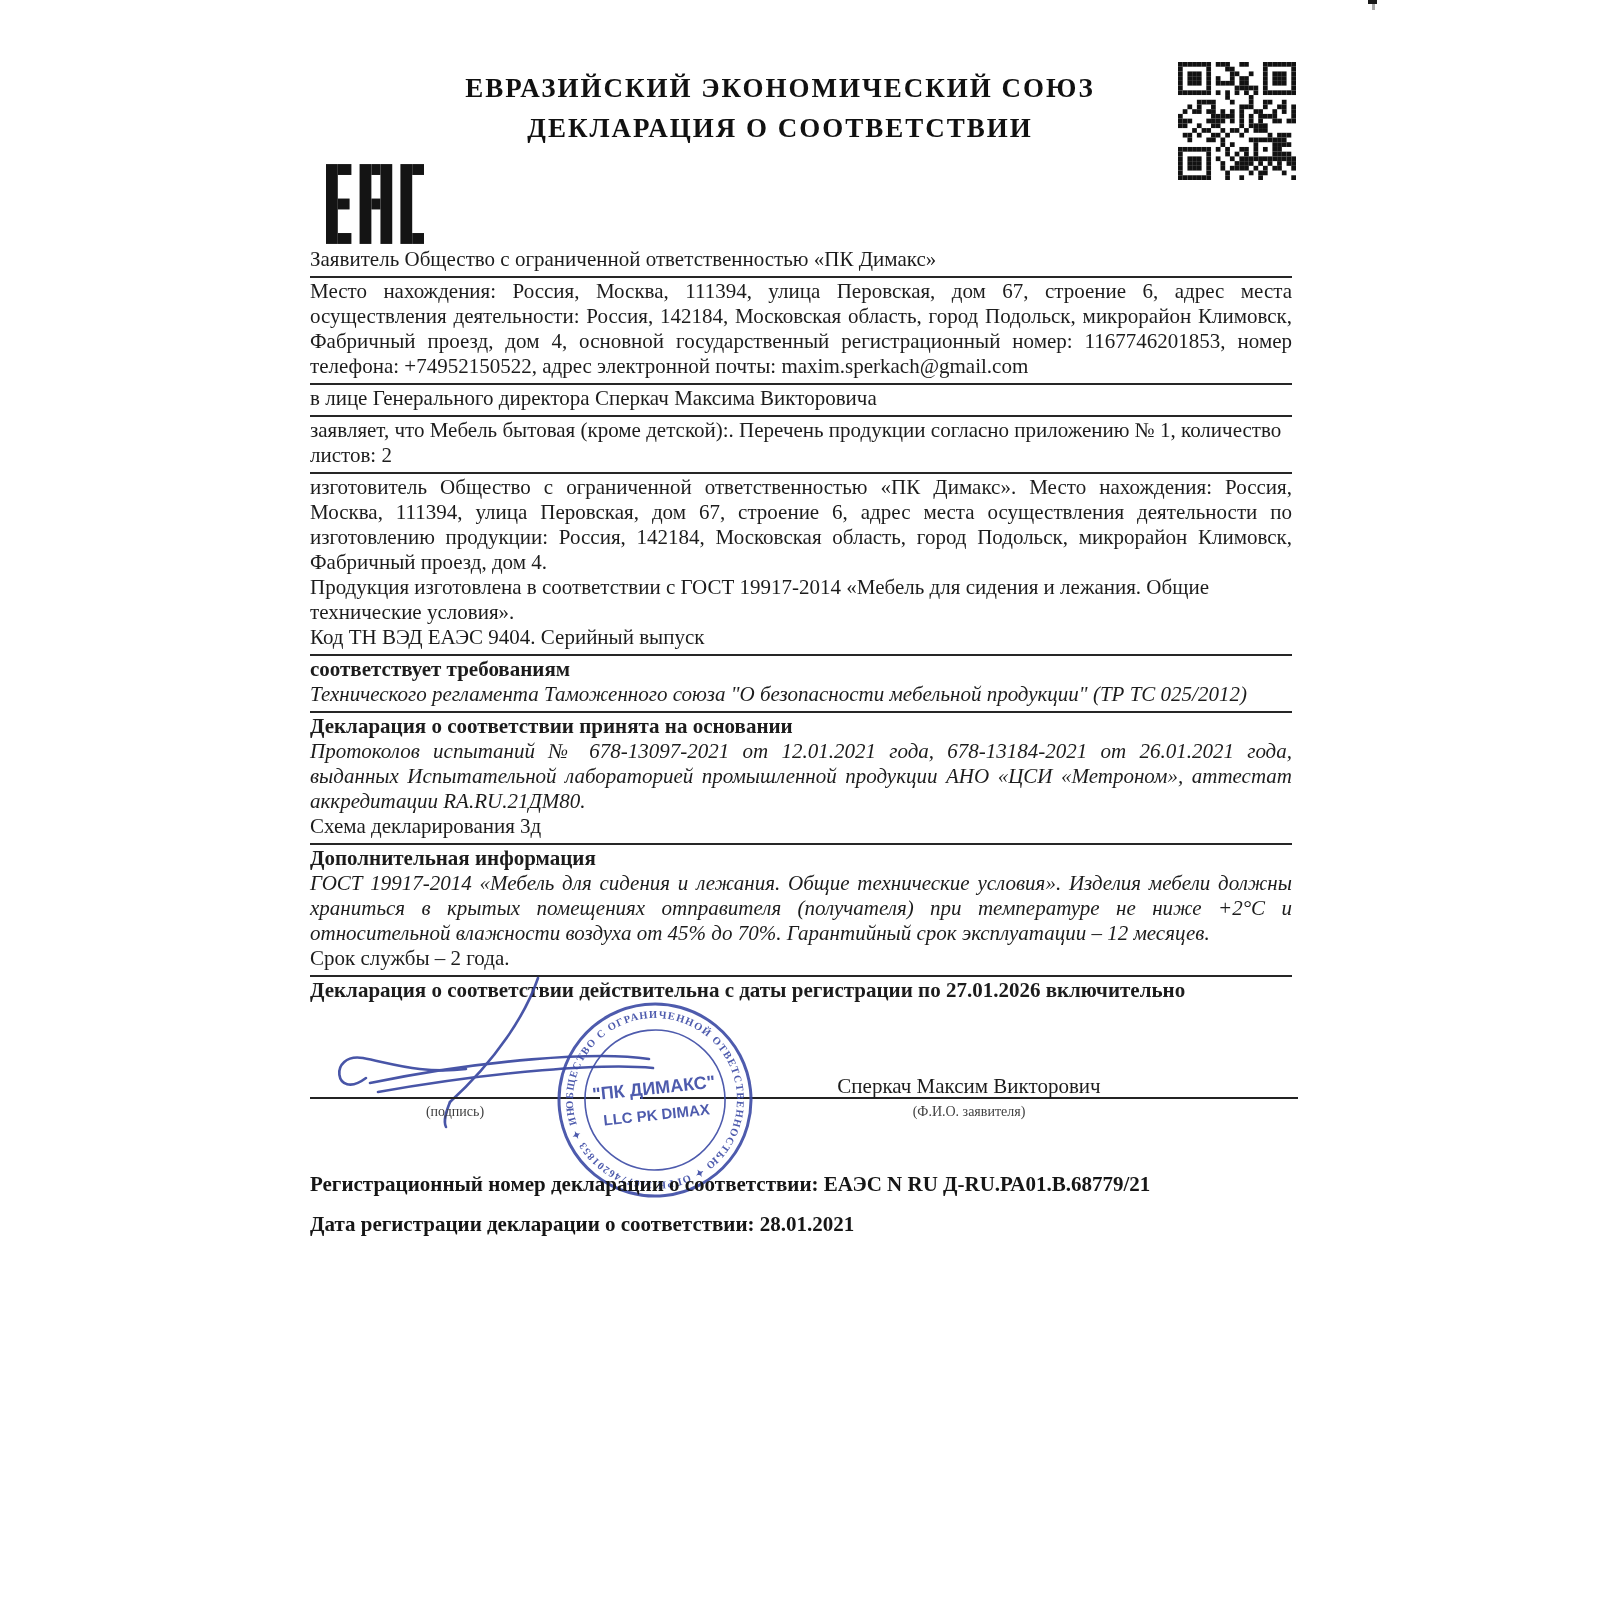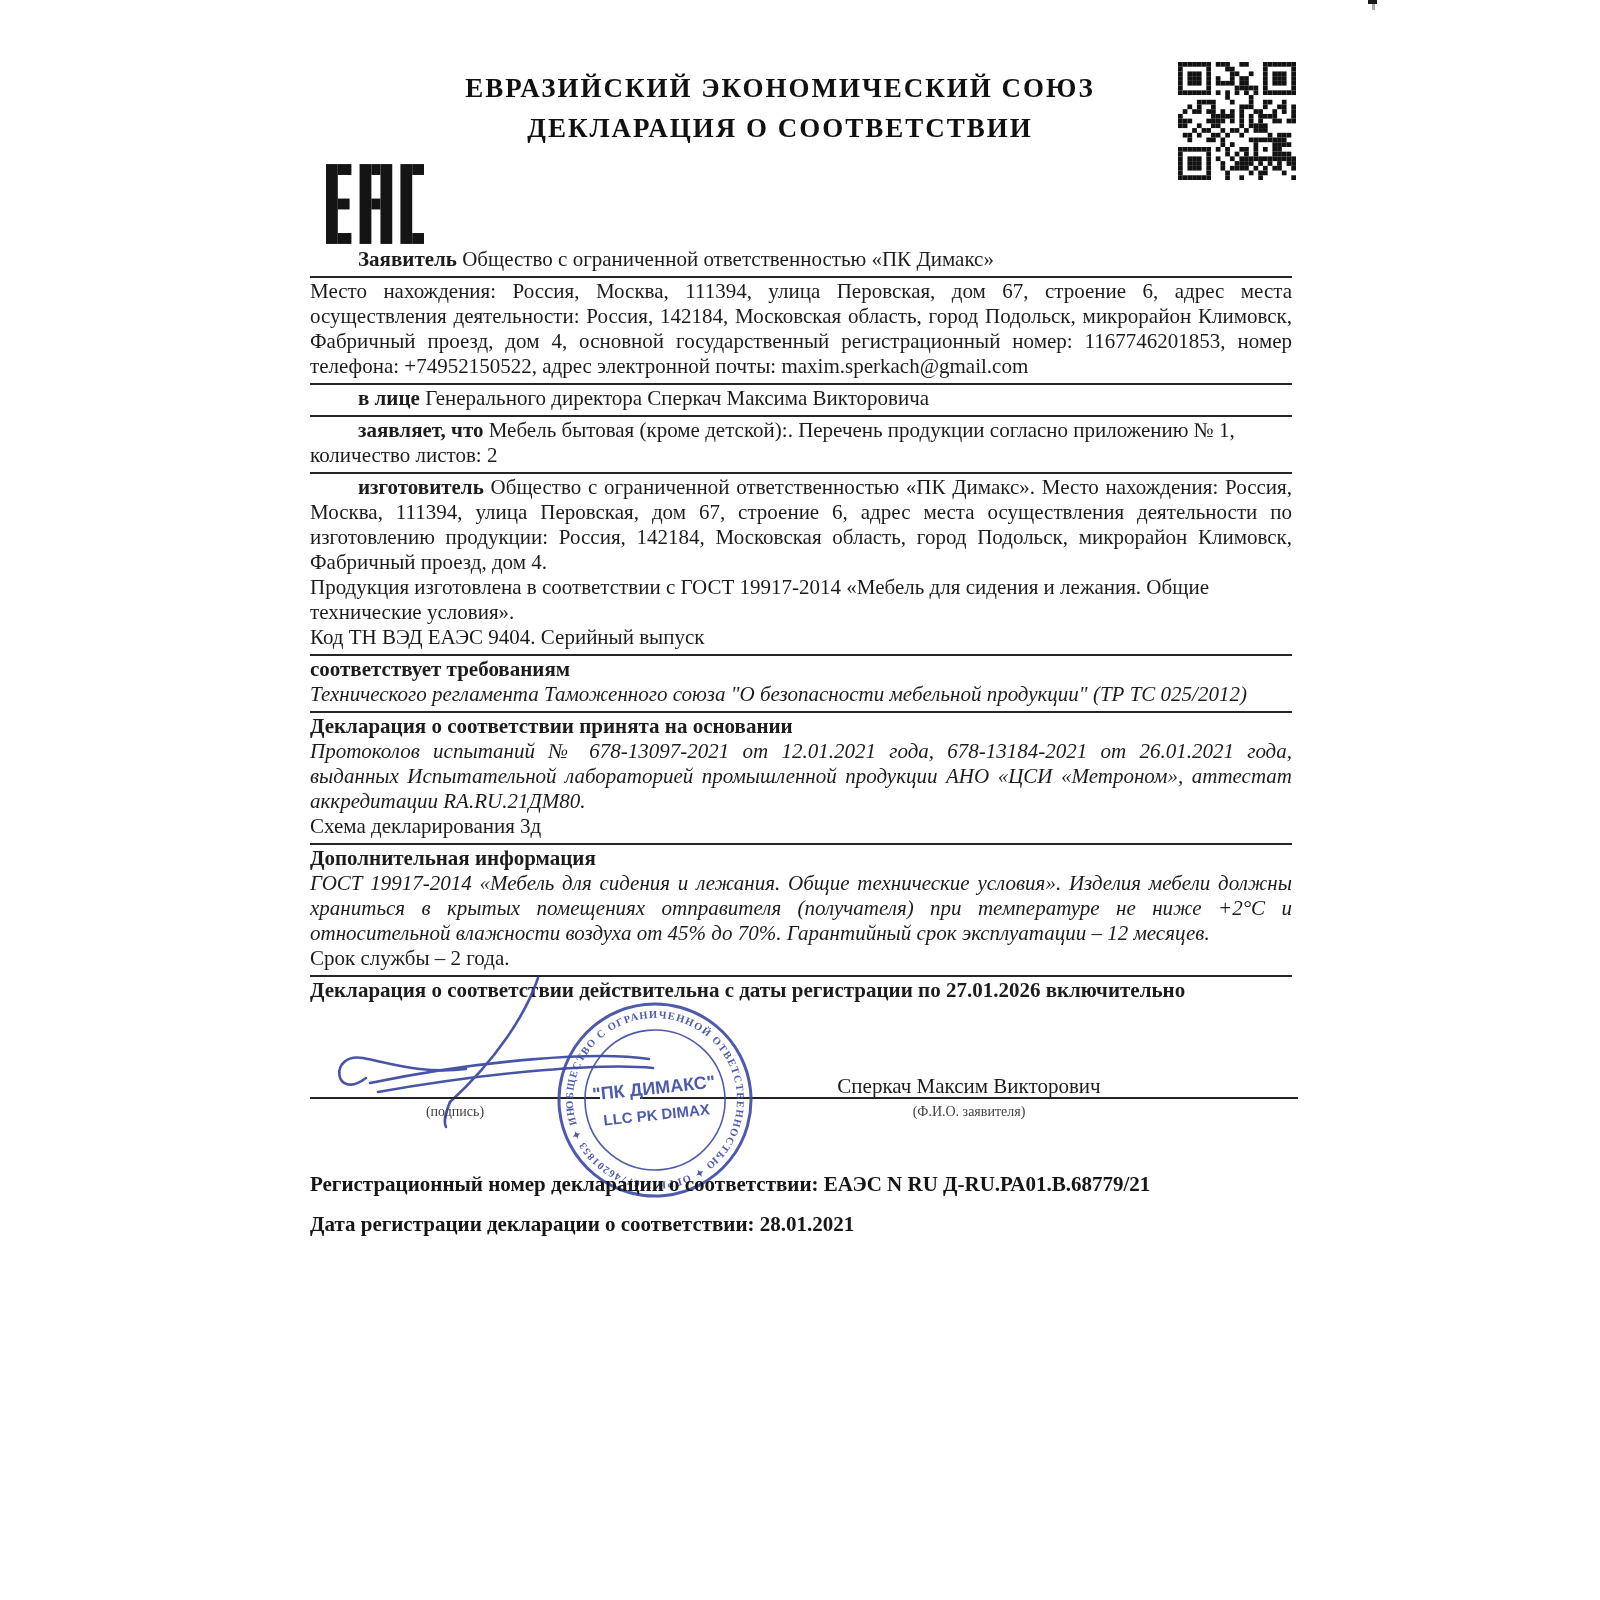"Заявитель" b.lbl { font-weight: bold -> normal; margin-left: 48px -> none }
